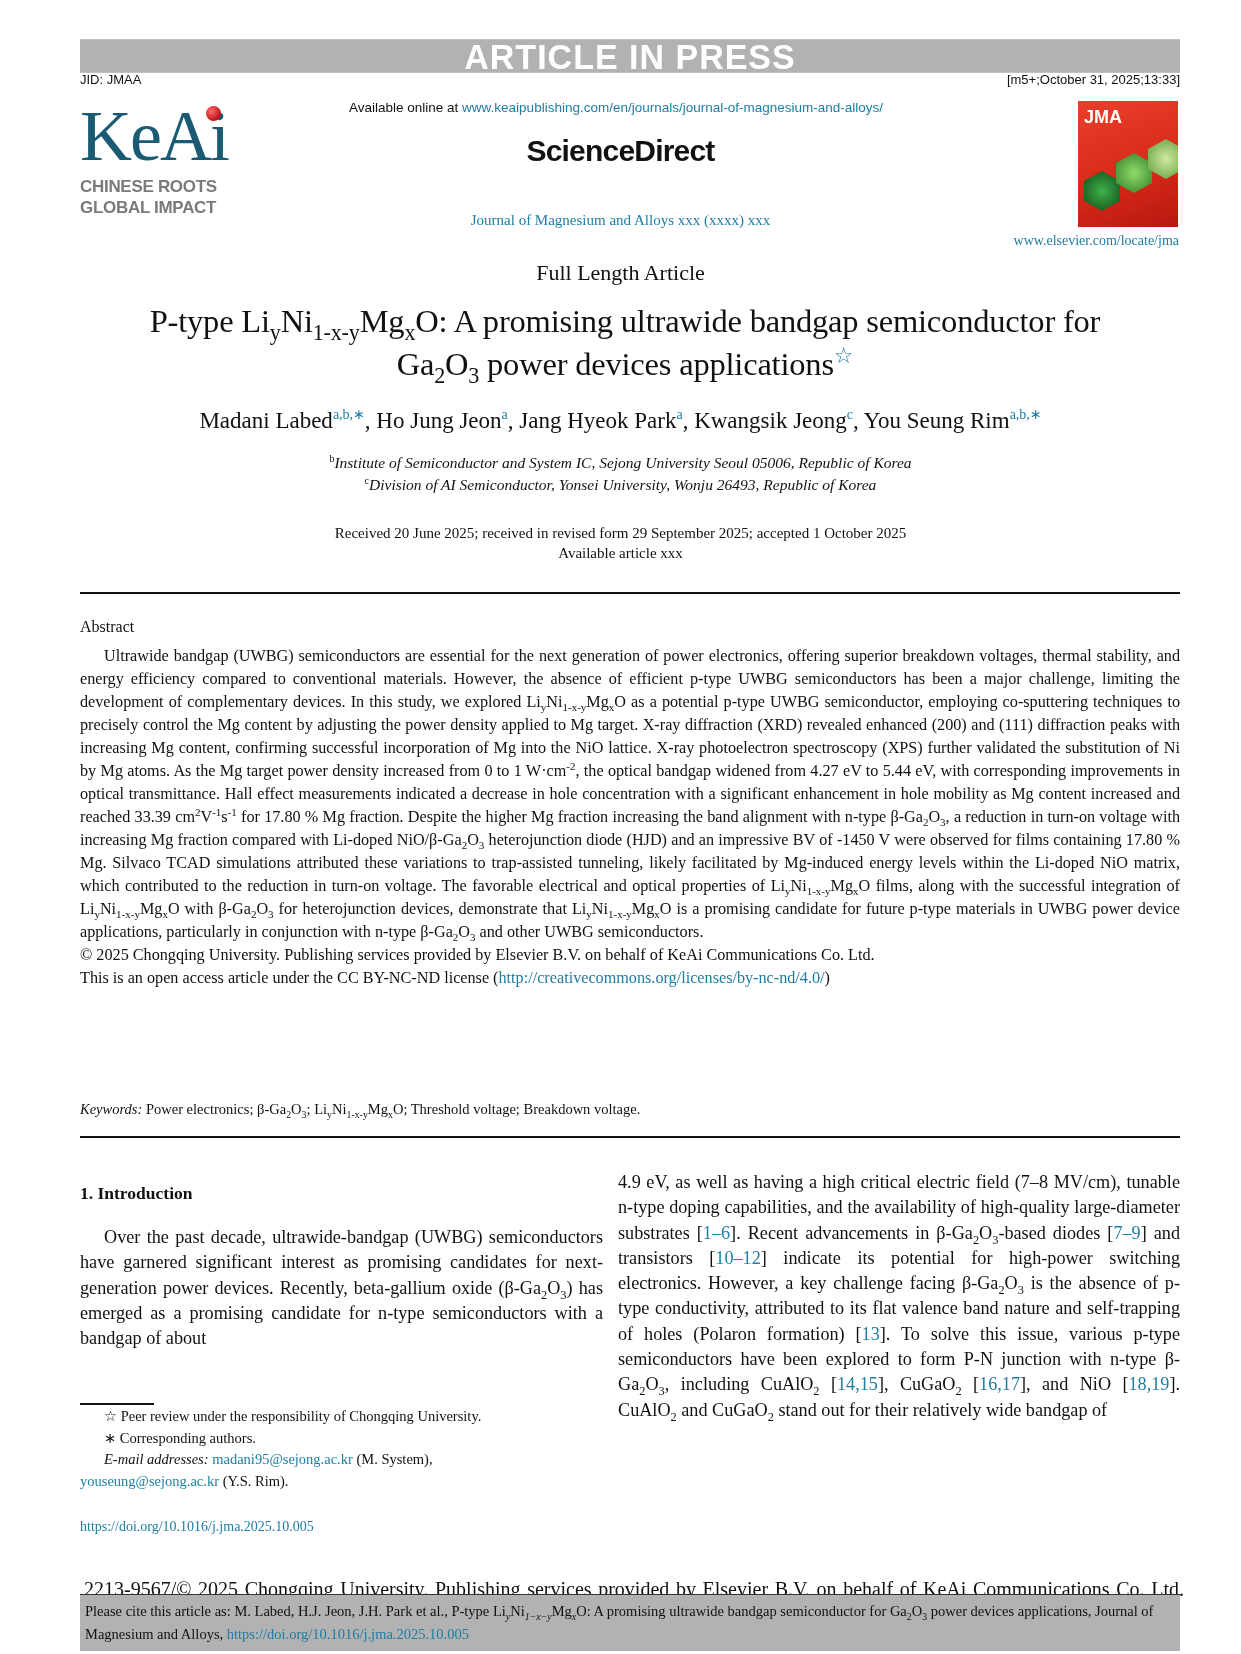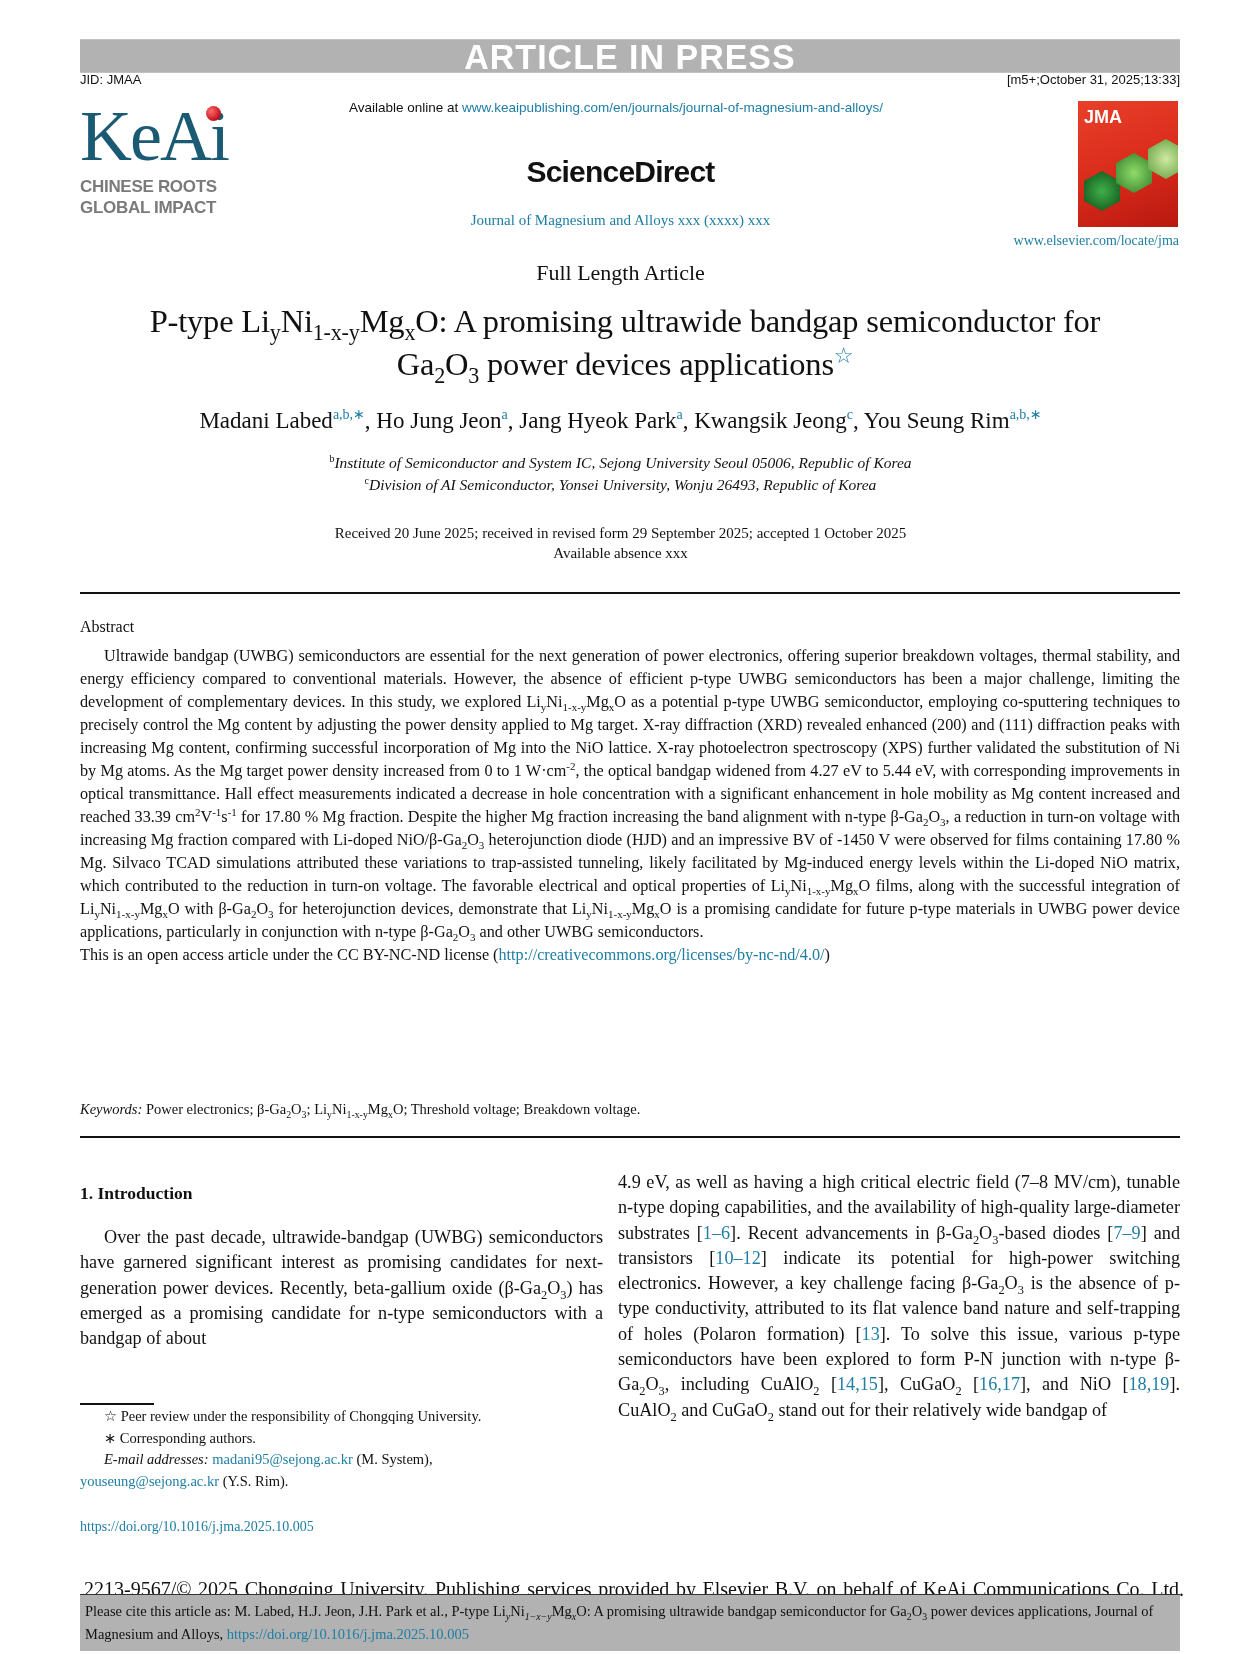"ScienceDirect" .sd { margin-top: 21px -> none }
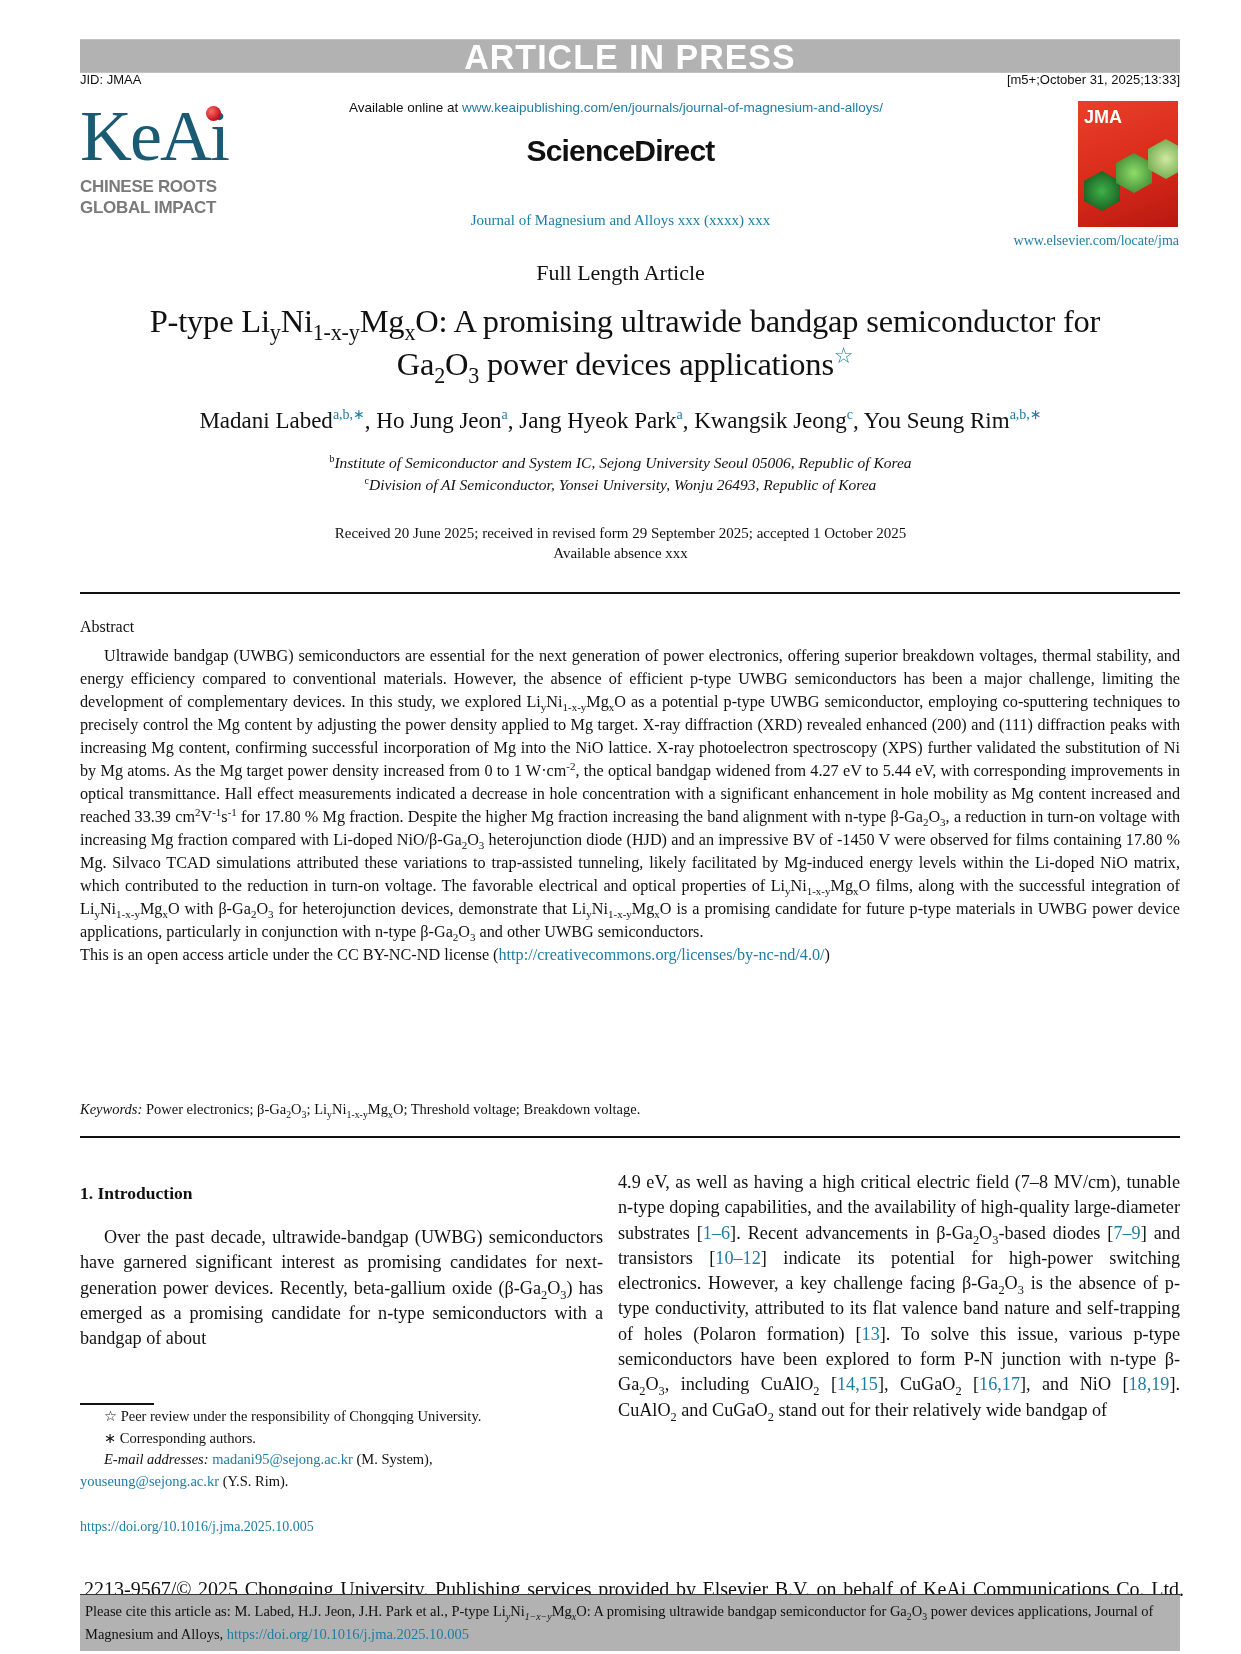"Available absence xxx" div { text: absence -> article }
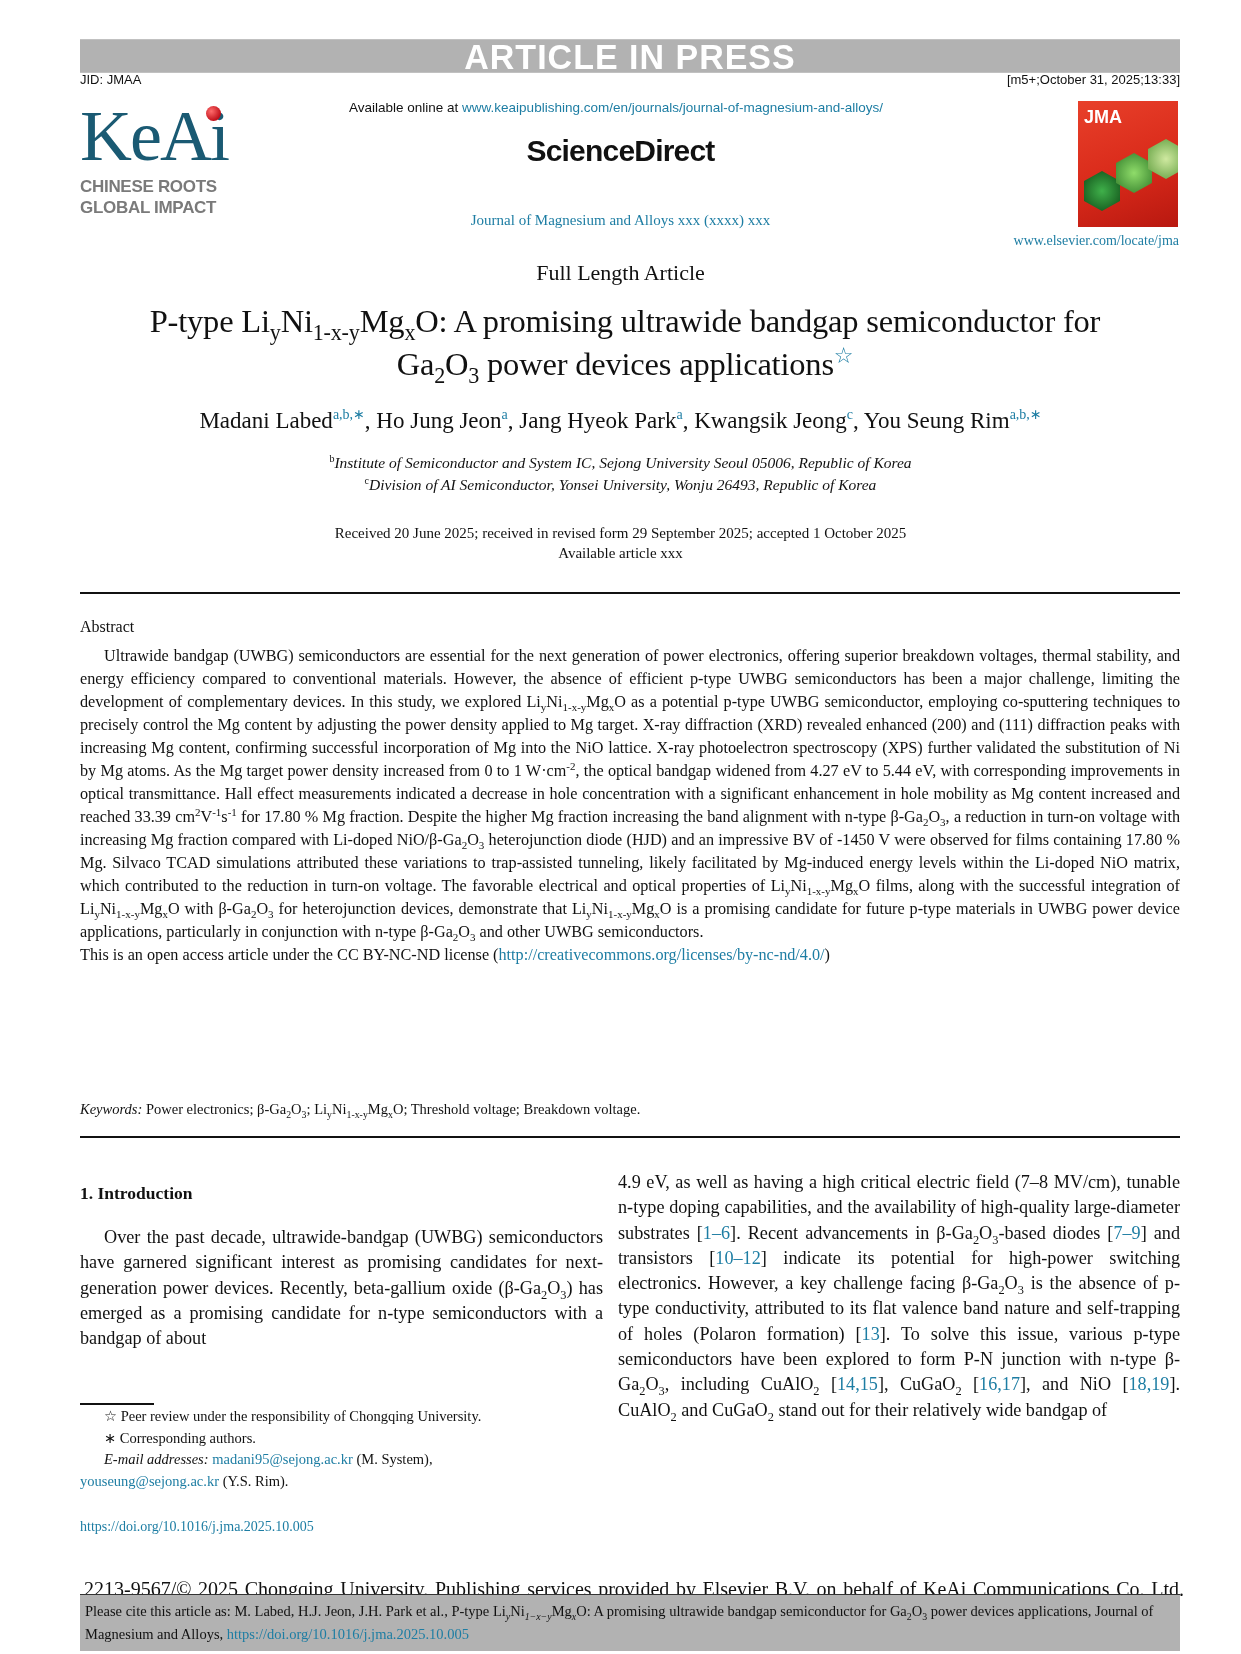"© 2025 Chongqing University. Publishing" p.nl { html: none -> <p>© 2025 Chongqing University. Publishing services provided by Elsevier B.V. on behalf of KeAi Communications Co. Ltd.</p> }
